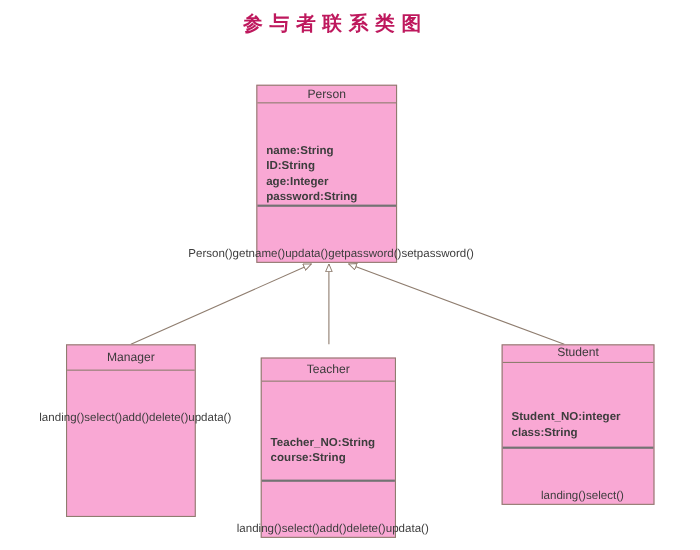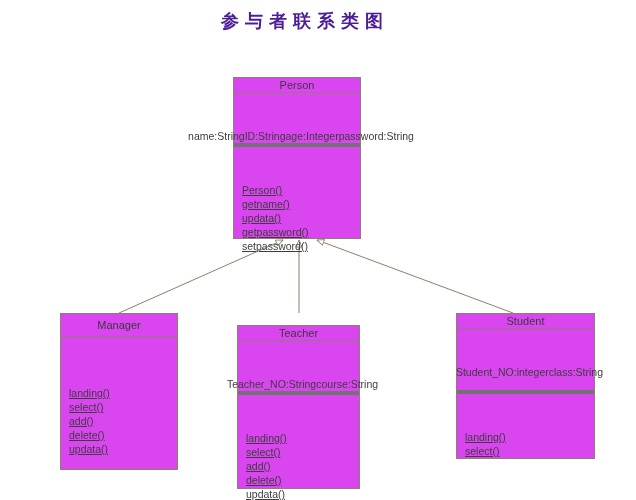"参与者联系类图" .diagram-title { color: #4c1d95 -> #be185d }
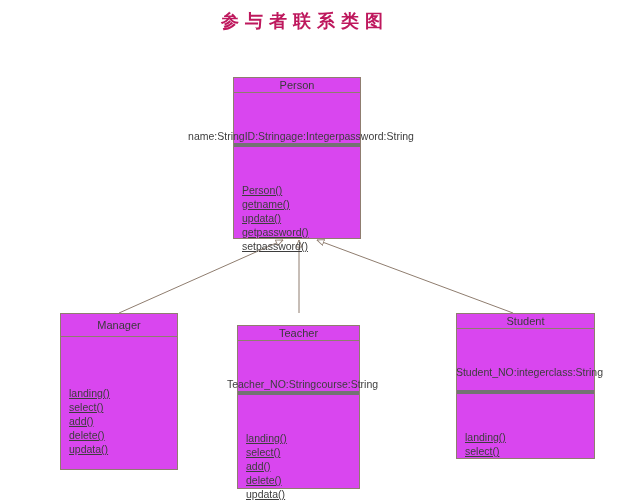"Person" .uml-class { background: #d946ef -> #f9a8d4 }
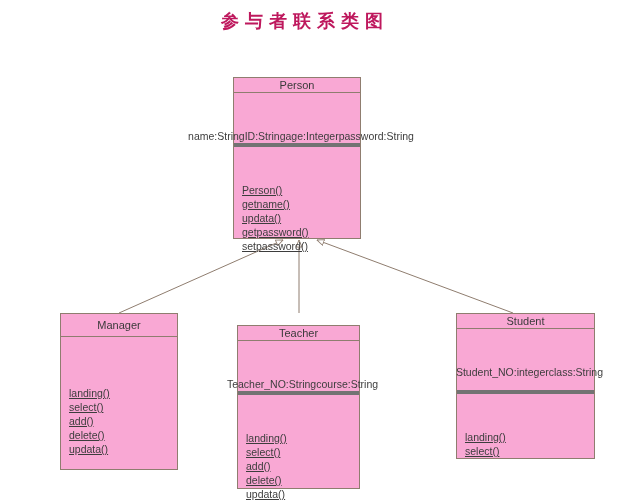"name:String" .uml-class .attrs { border-bottom: 4px solid #737373 -> 2px solid #737373; flex-direction: none -> column; font-weight: none -> bold }
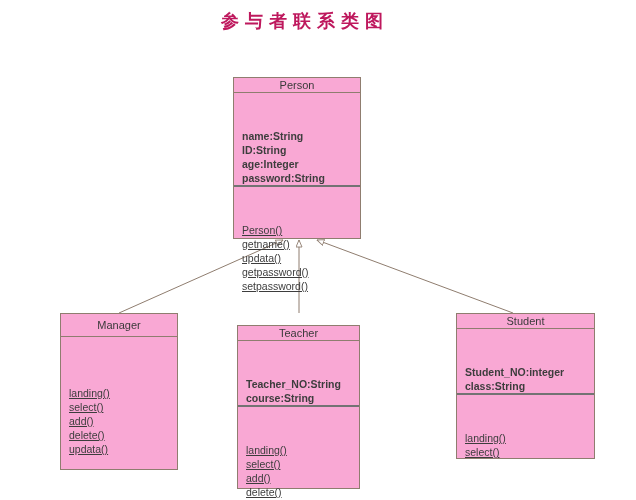"Person()" .uml-class .methods { flex-direction: column -> none; text-decoration: underline -> none }
